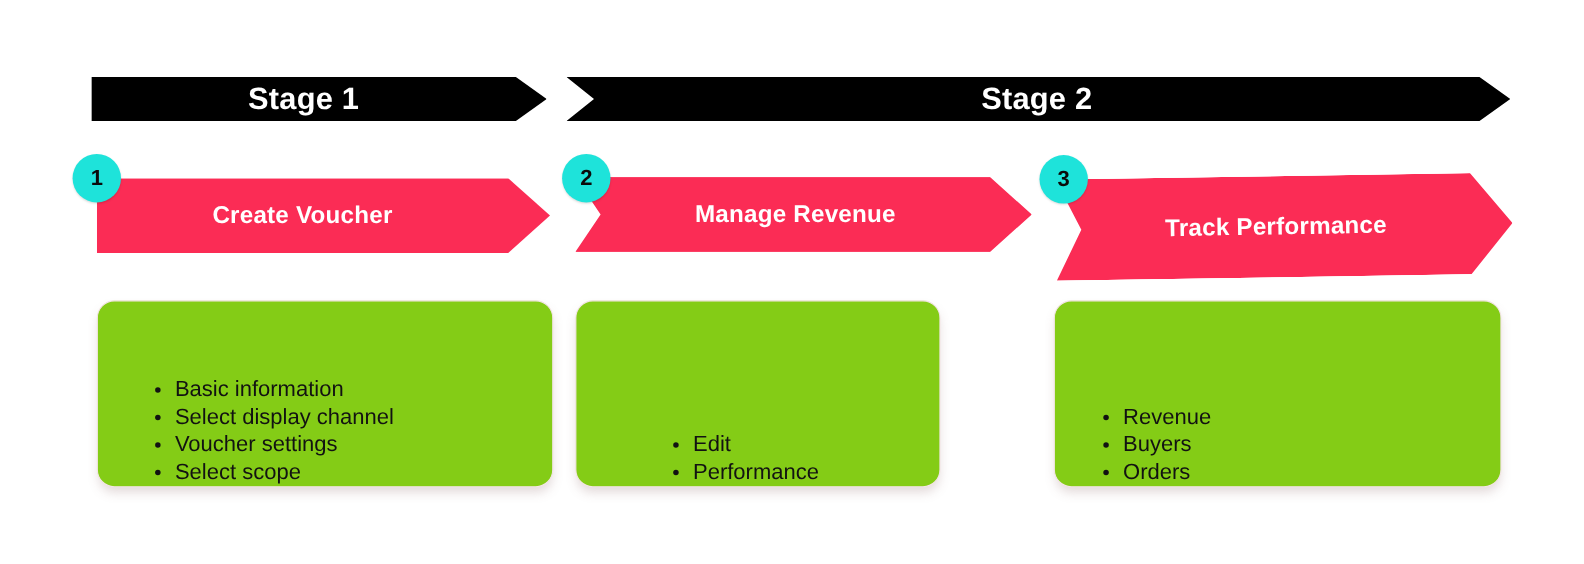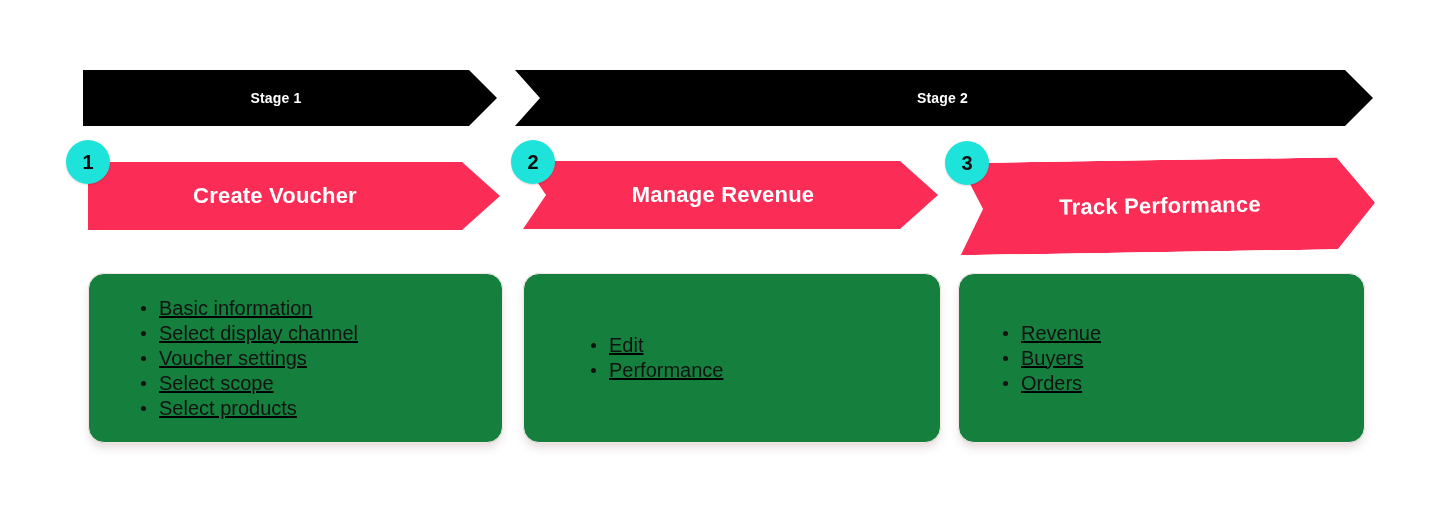"Stage 1" .banner { font-size: 14px -> 28px; height: 56px -> 40px }
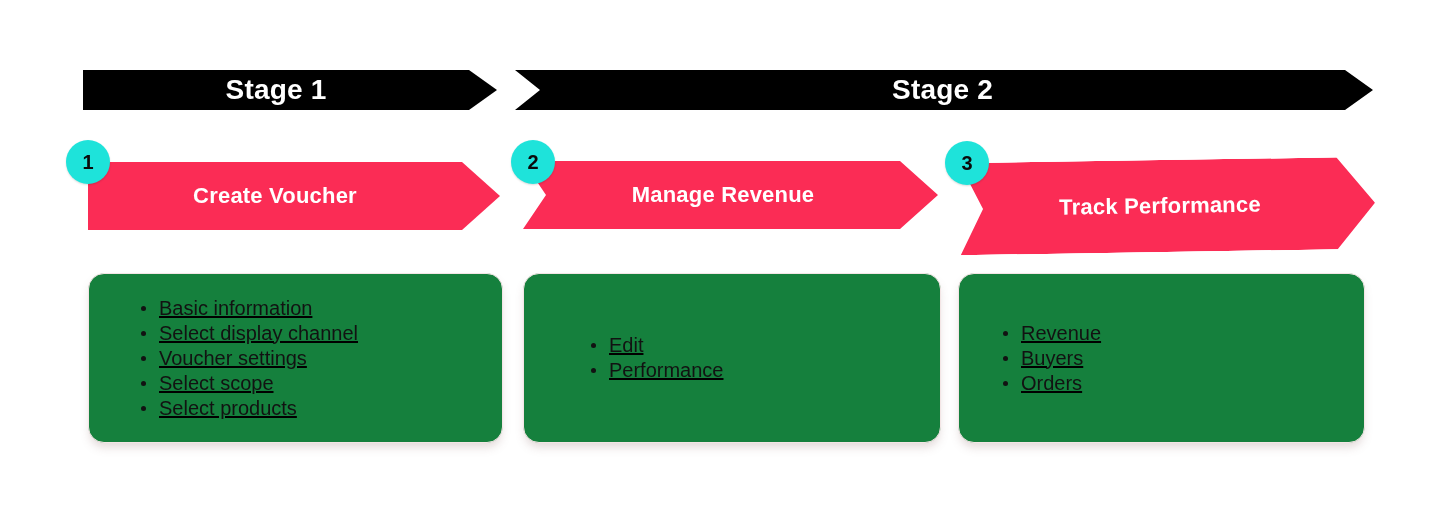"Basic information" .card { background: #15803d -> #84cc16; justify-content: center -> flex-end; text-decoration: underline -> none }
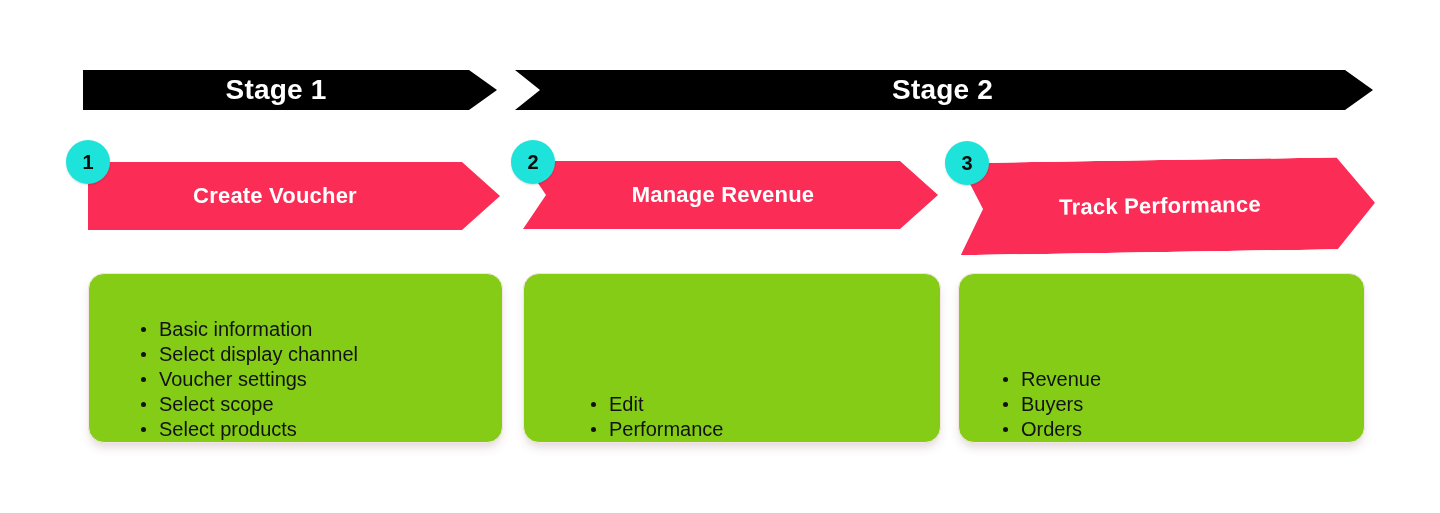"Edit" .card-2 { padding-left: 67px -> 88px; width: 418px -> 332px }
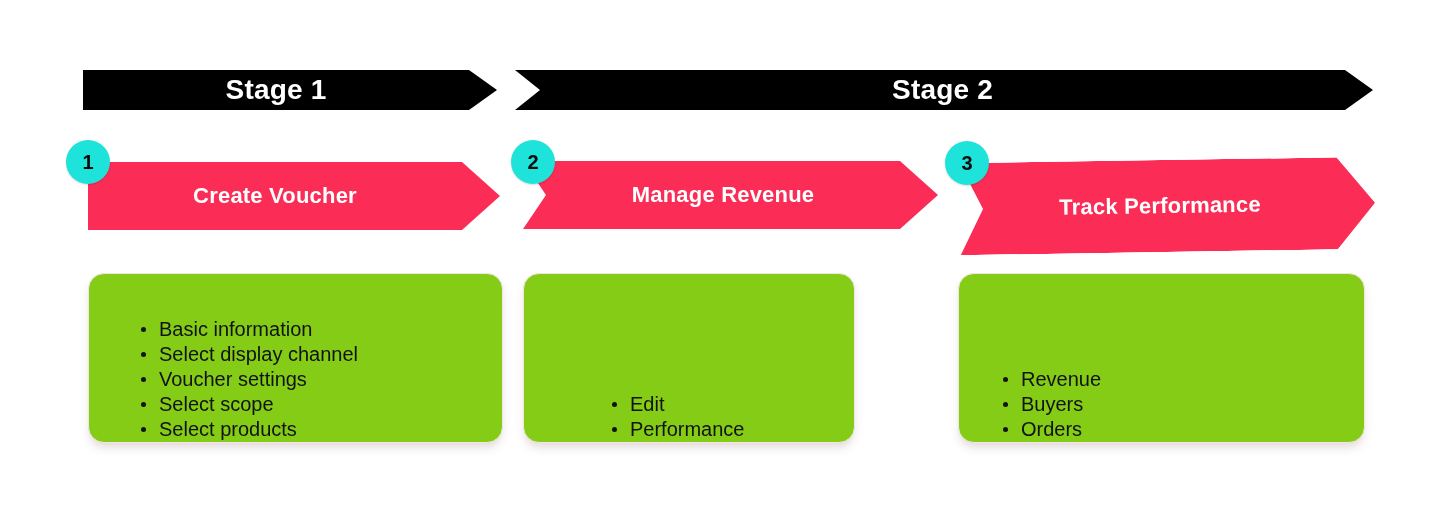"Select products" li { html: <li>Select products</li> -> none }
